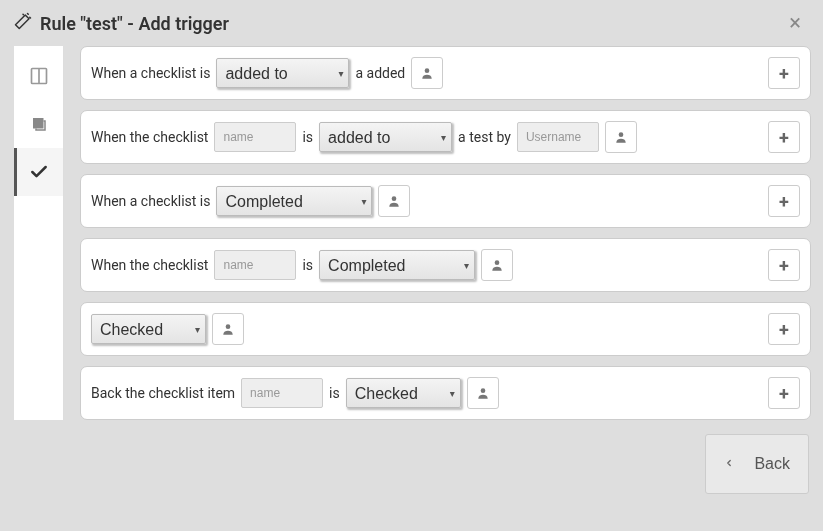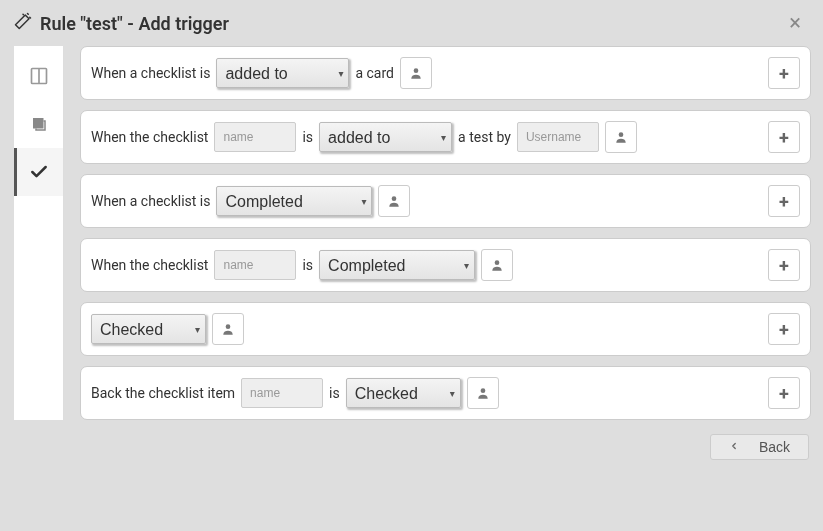"a card" span.txt { text: card -> added }
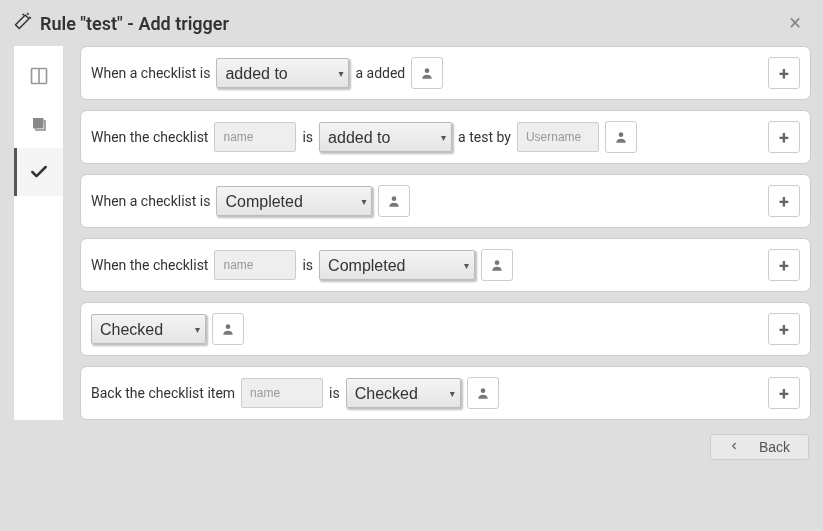"Back" .back-btn { font-size: 14px -> 16px; padding: 4px 18px -> 20px 18px }
